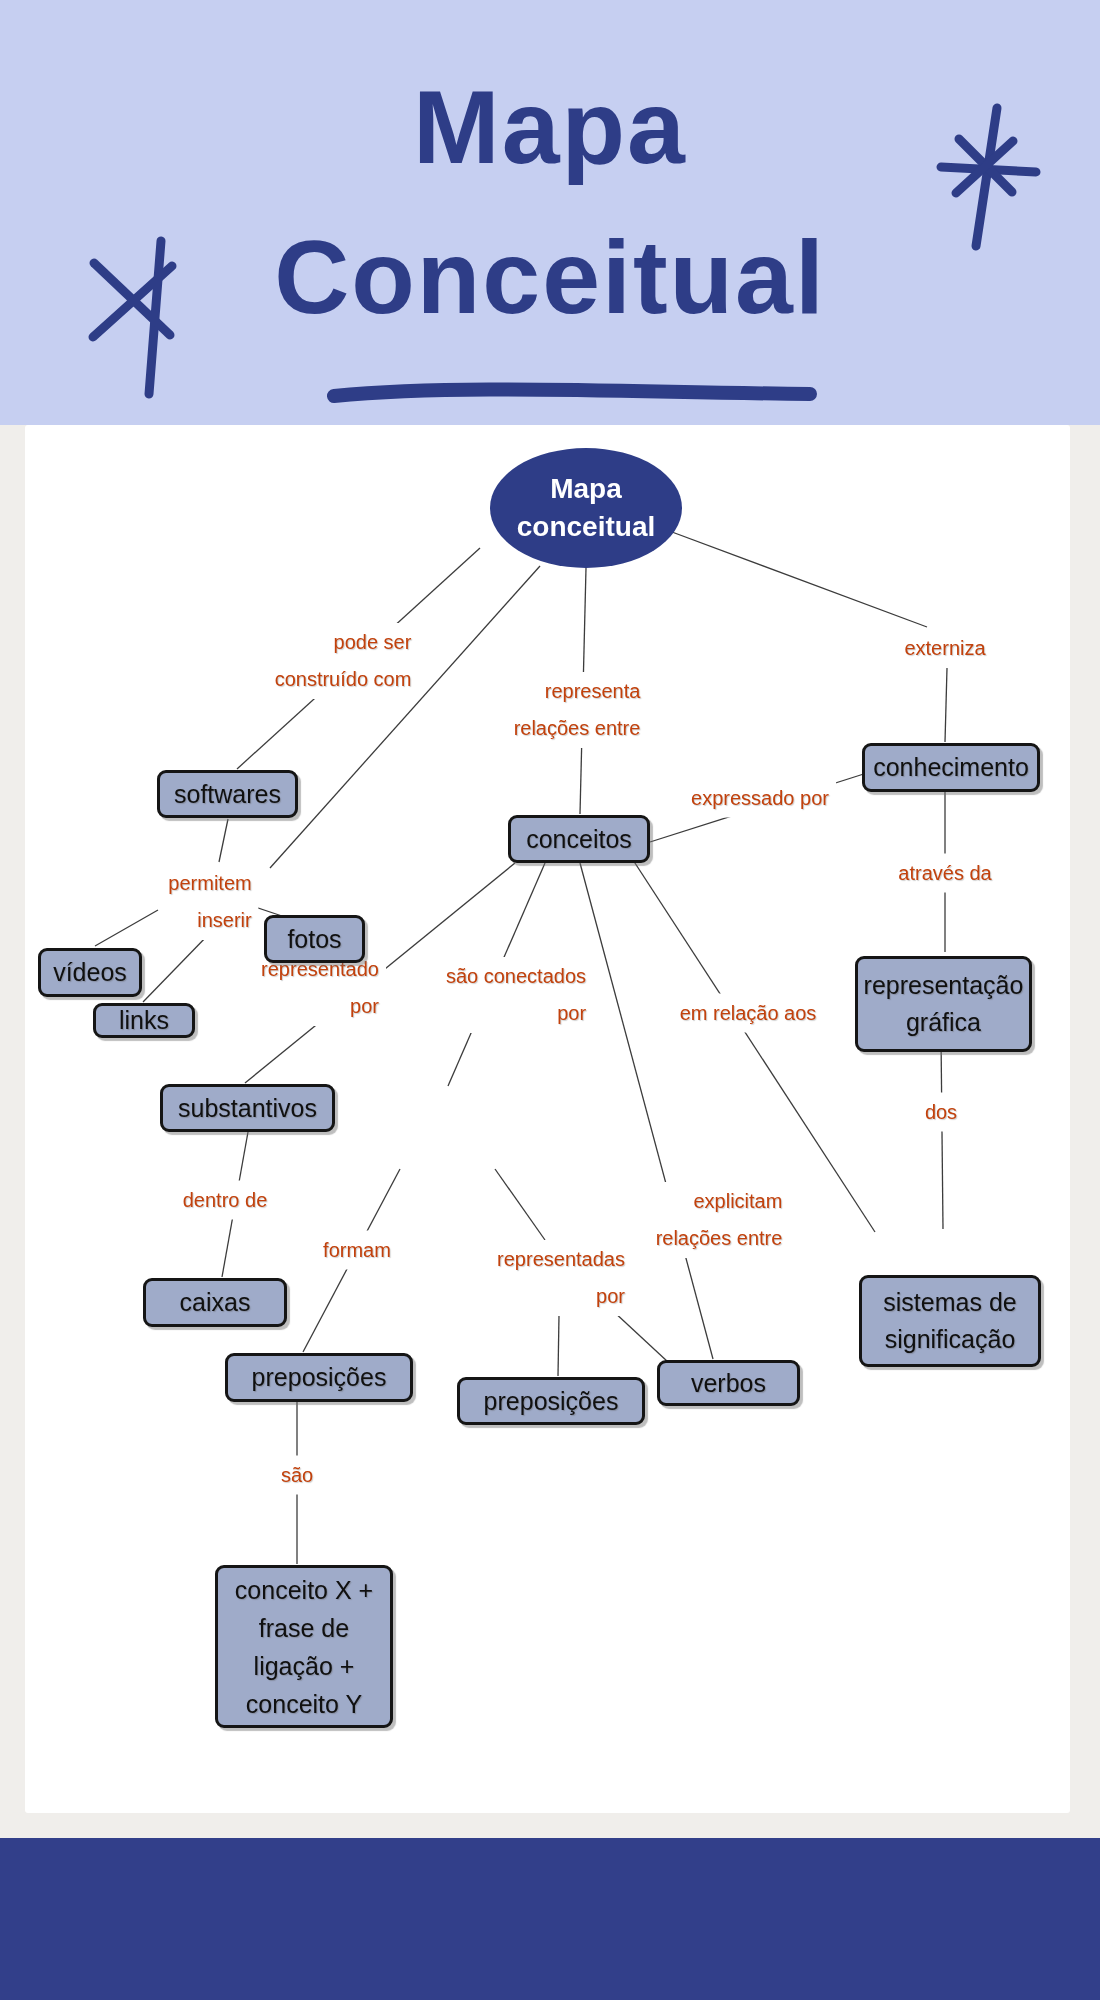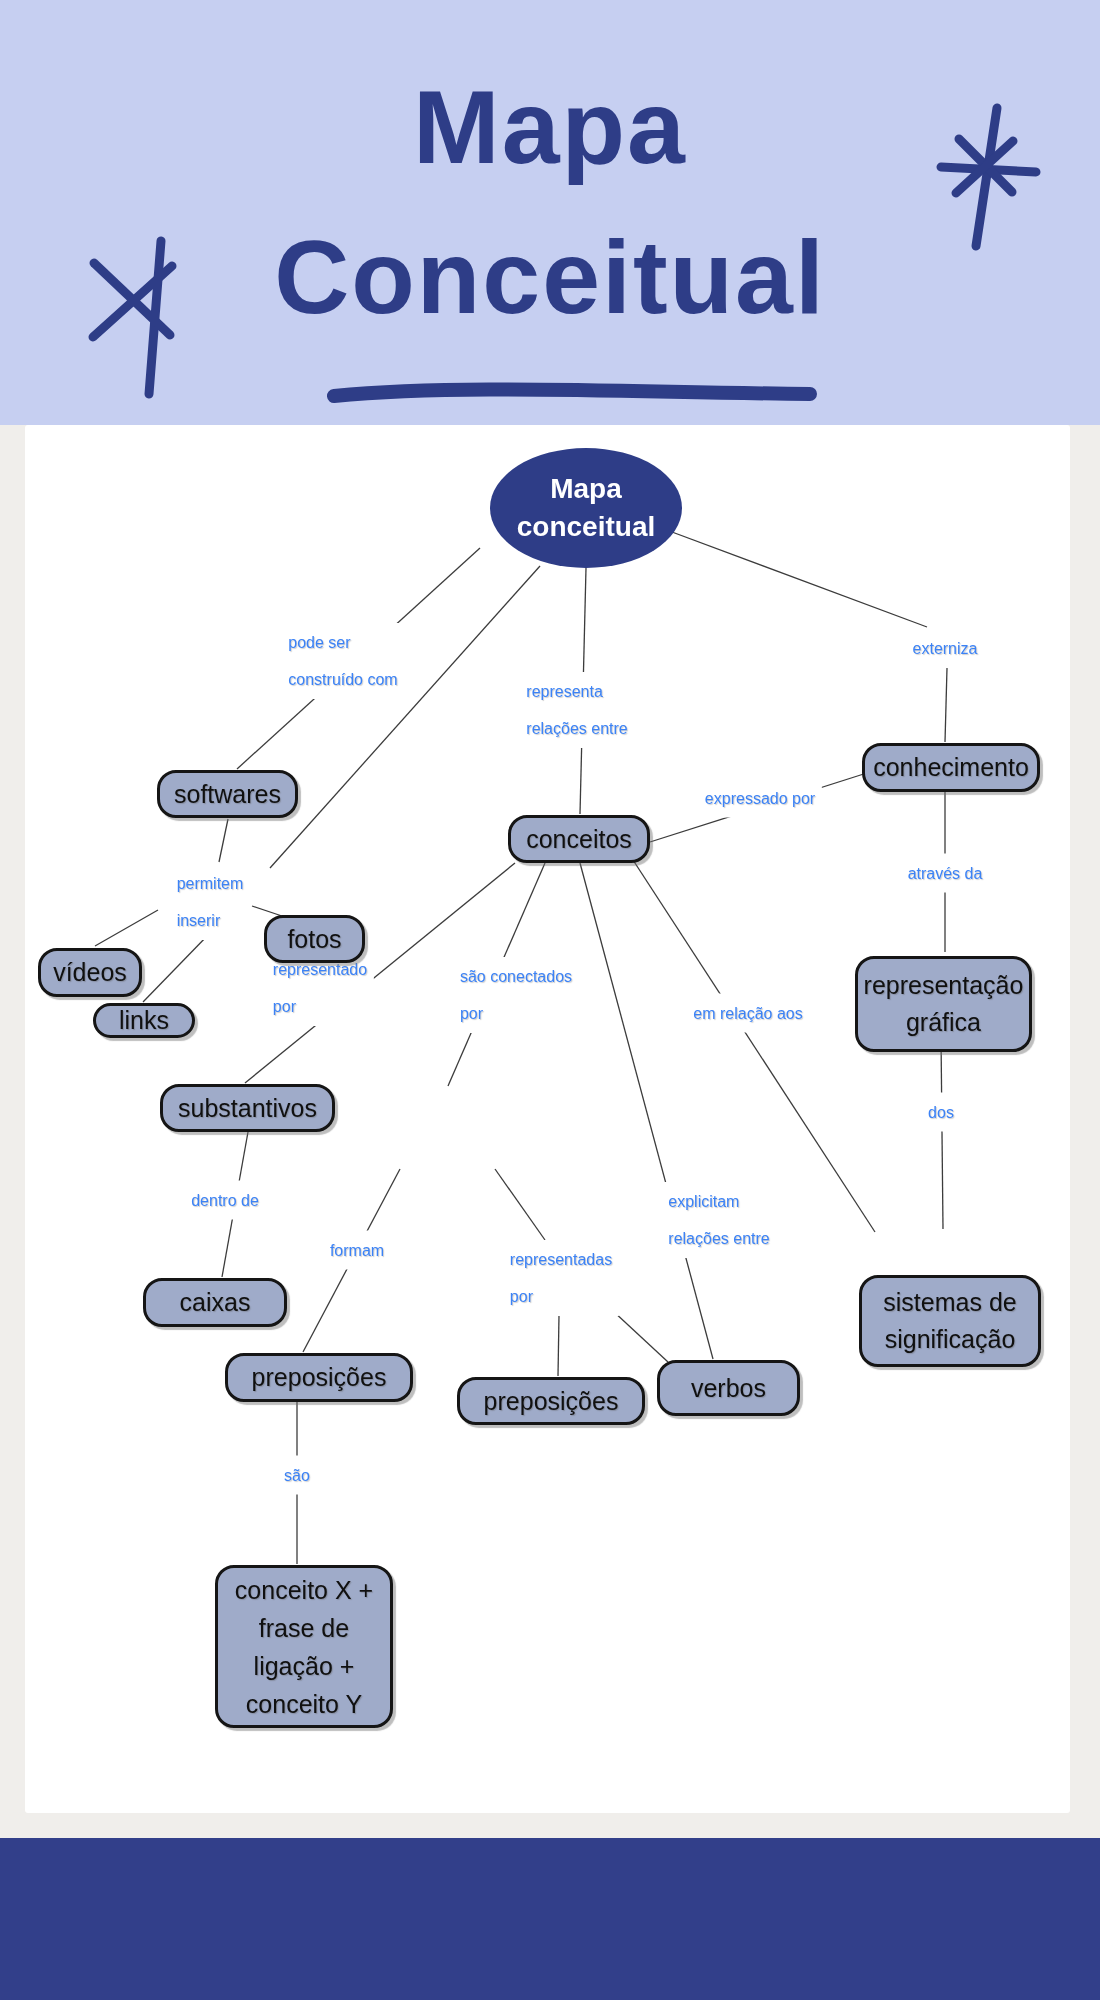"pode ser" .elabel { color: #3b82f6 -> #c2410c; font-size: 16px -> 20px; text-align: left -> right }
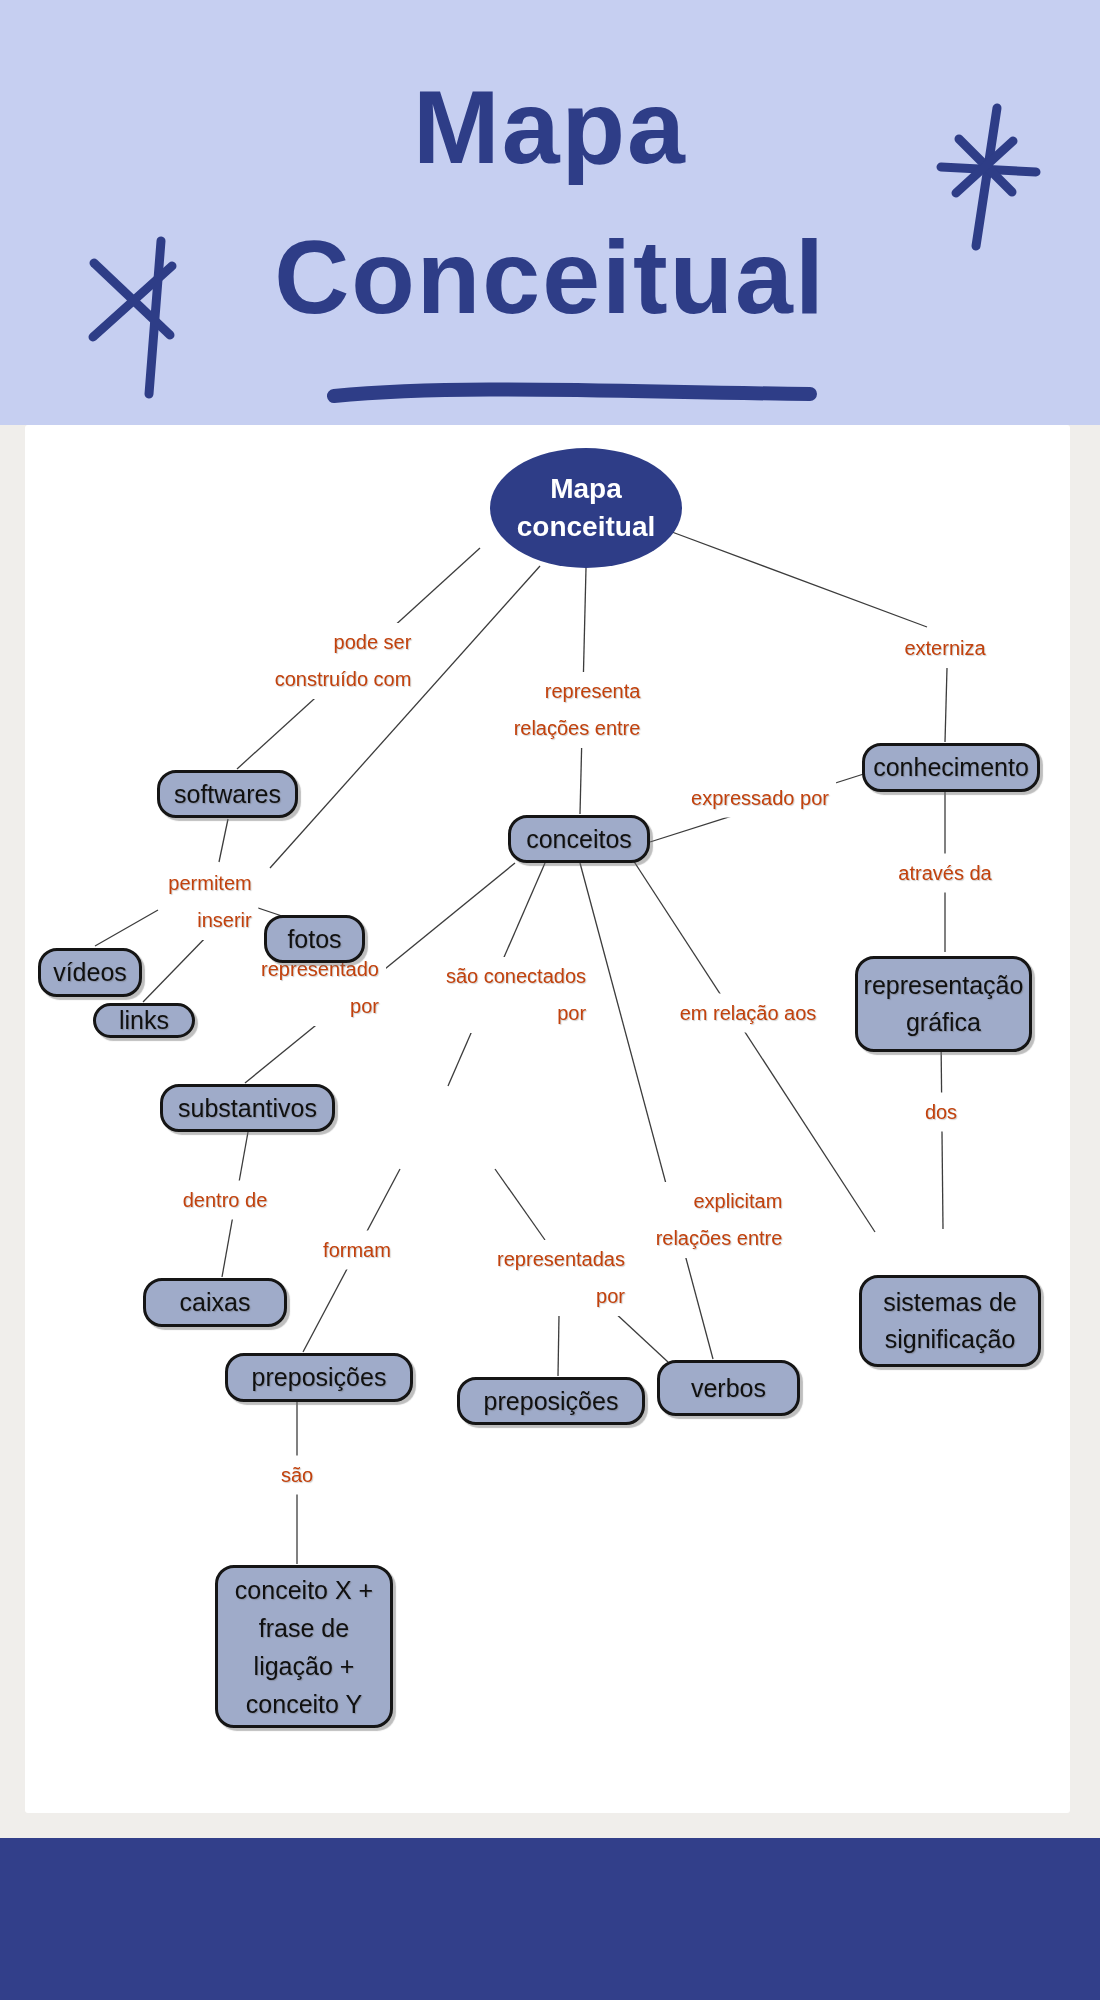"conhecimento" .node { border-radius: 19px -> 9px }
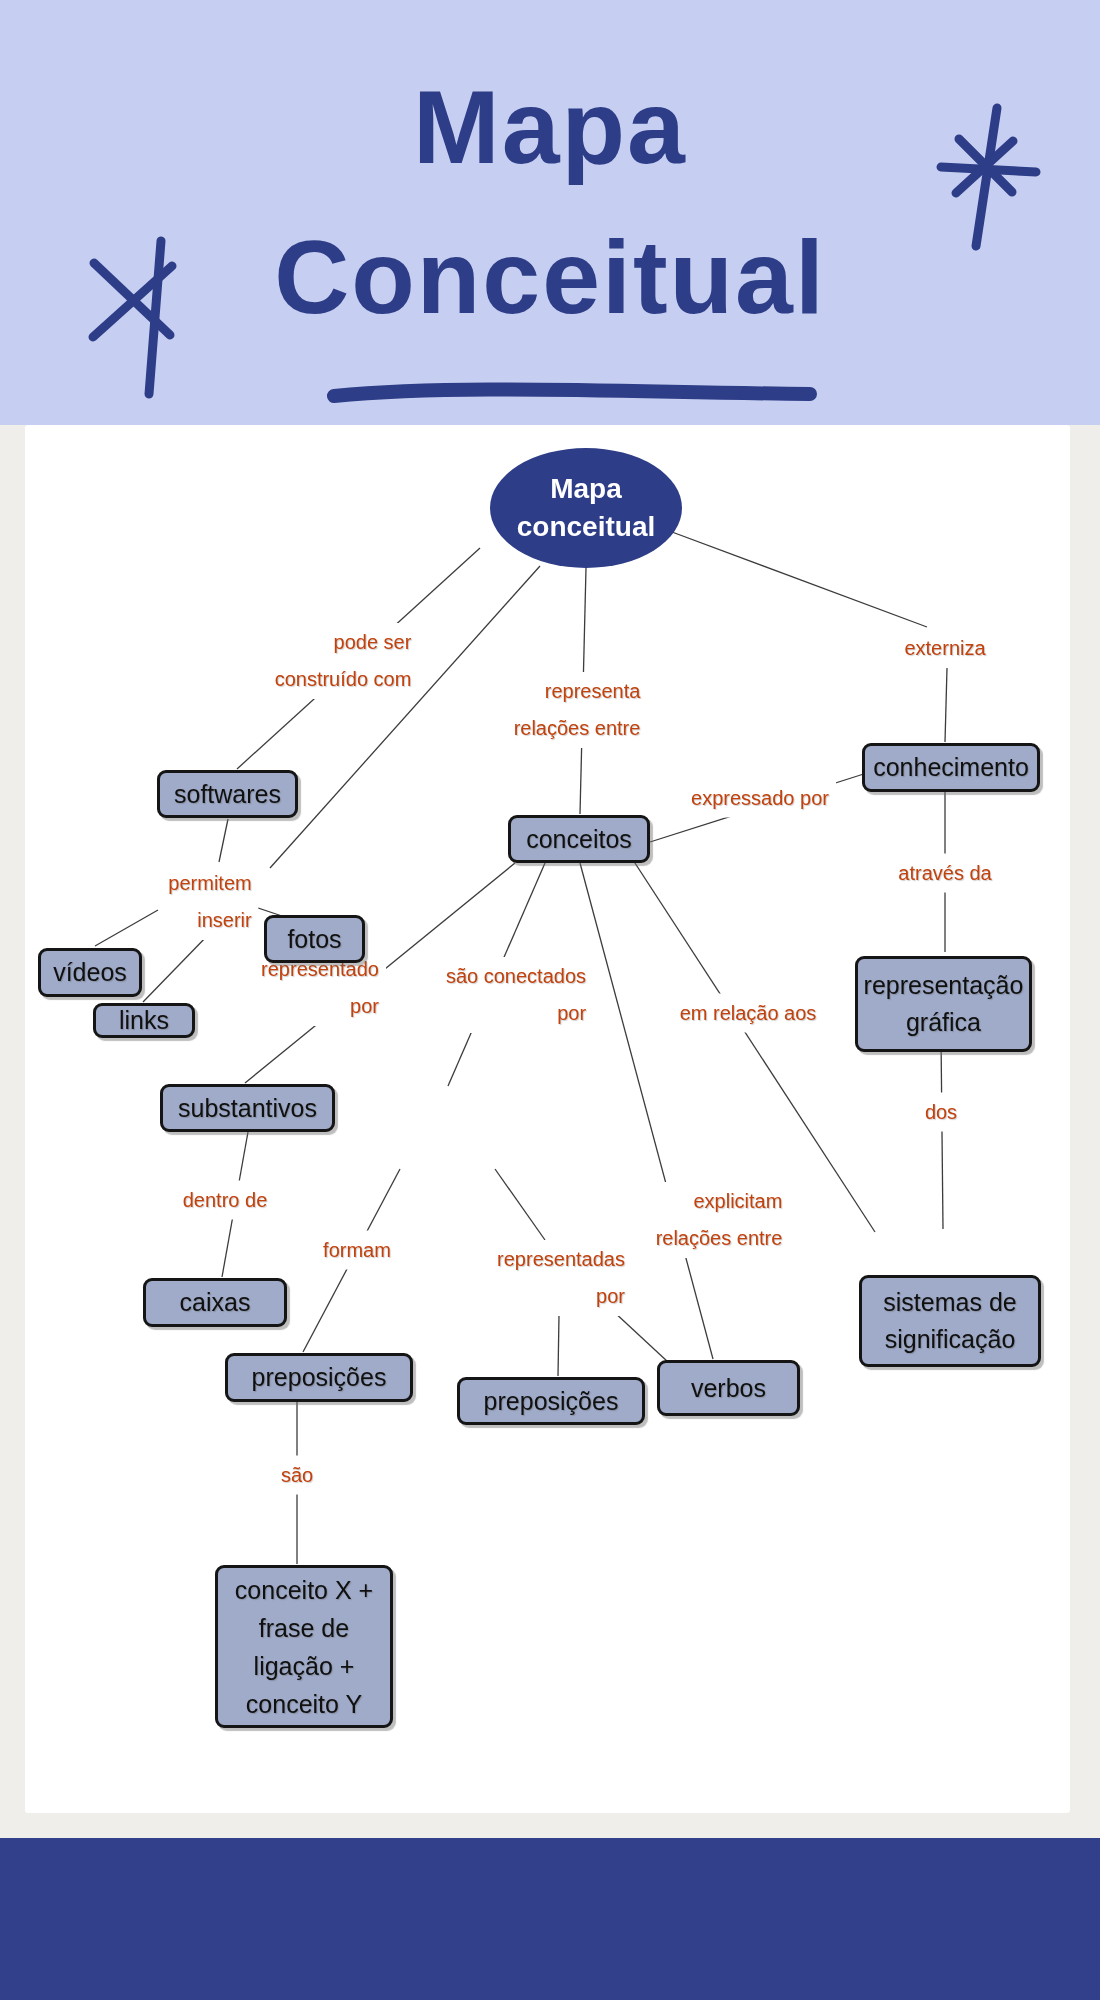"verbos" div.node { height: 56px -> 46px }
